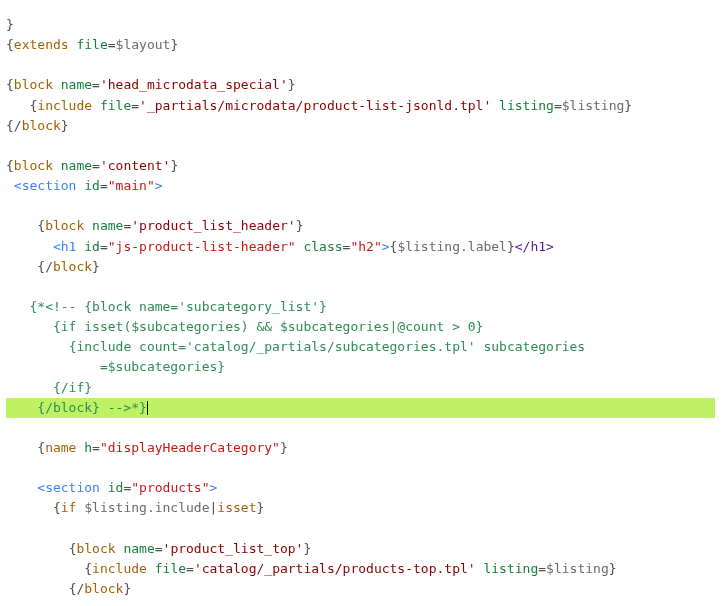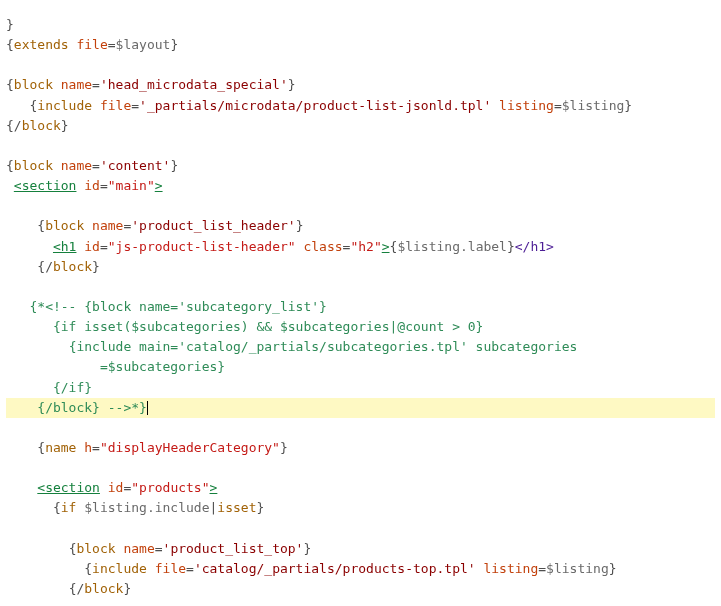"file" .c-attr { color: #c2410c -> #15803d }
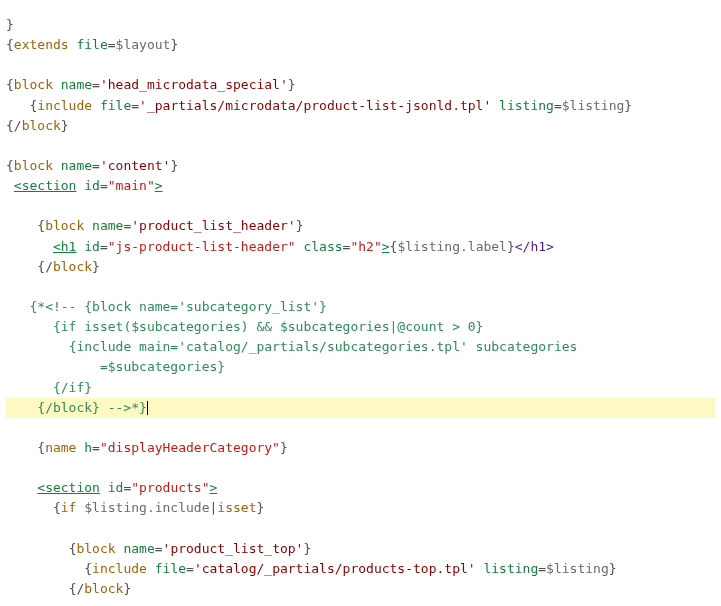"<section" .c-tag { color: #15803d -> #3b82f6; text-decoration: underline -> none }
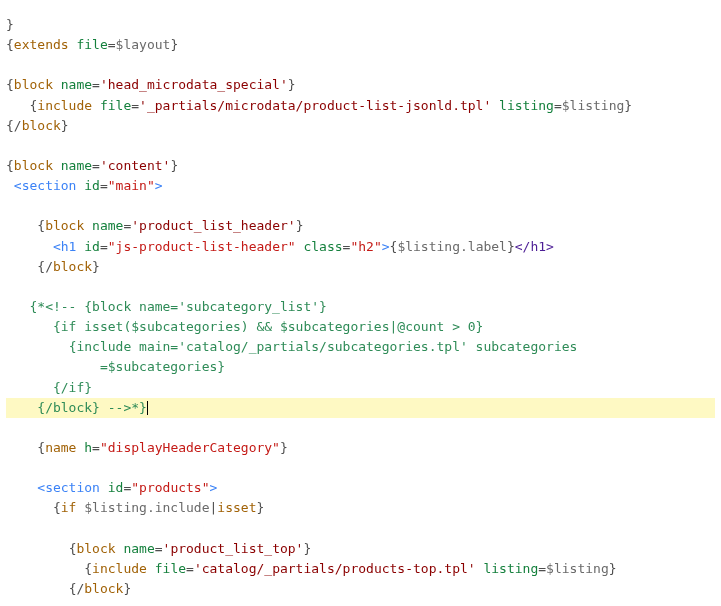"{include" span.c-comm { text: main -> count }
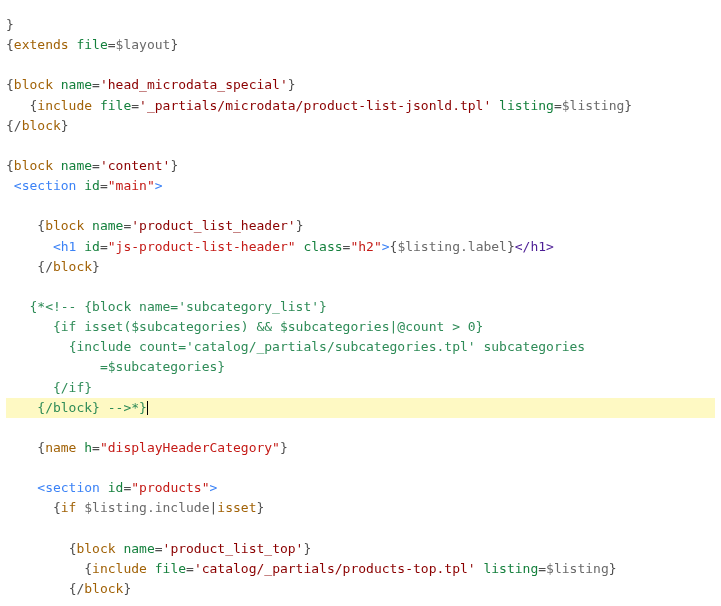"{/block} -->*}" .highlighted { background: #fef9c3 -> #bef264 }
